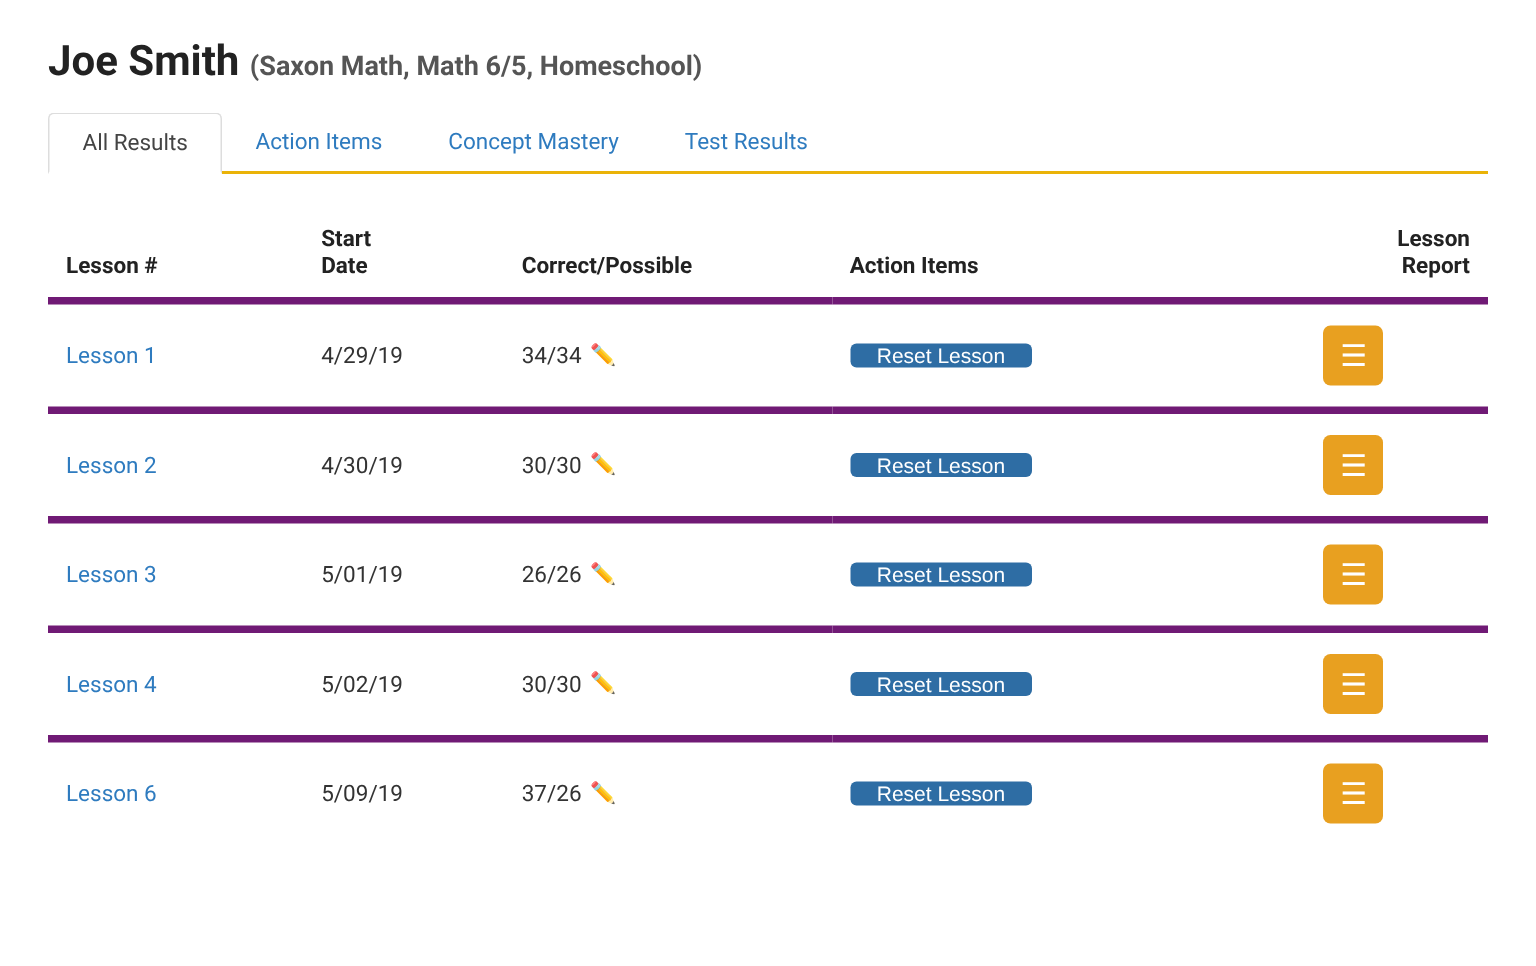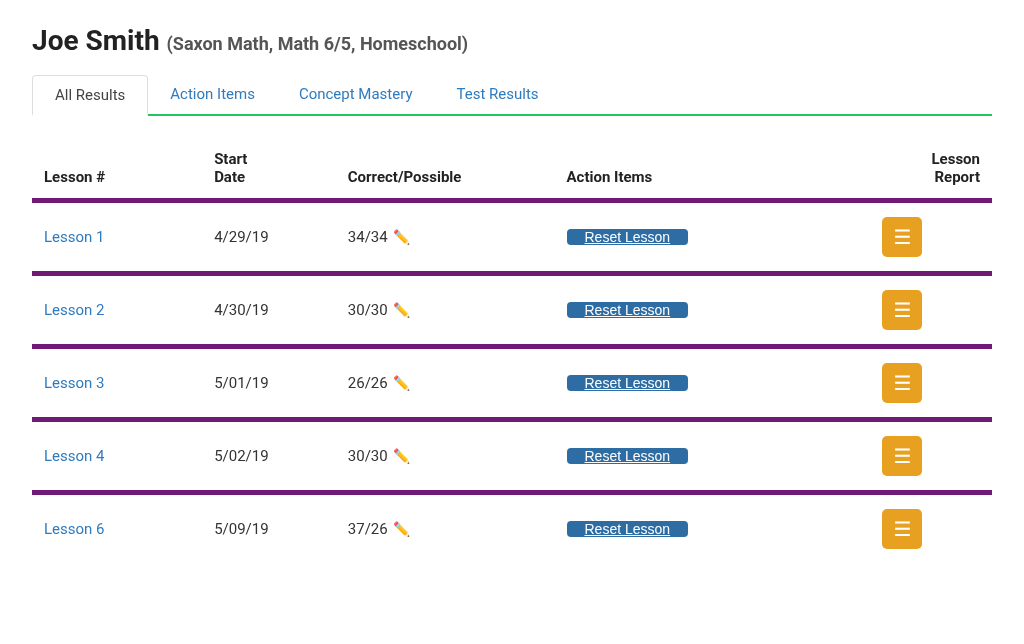"All Results" .tabs { border-bottom: 2px solid #22c55e -> 2px solid #eab308 }
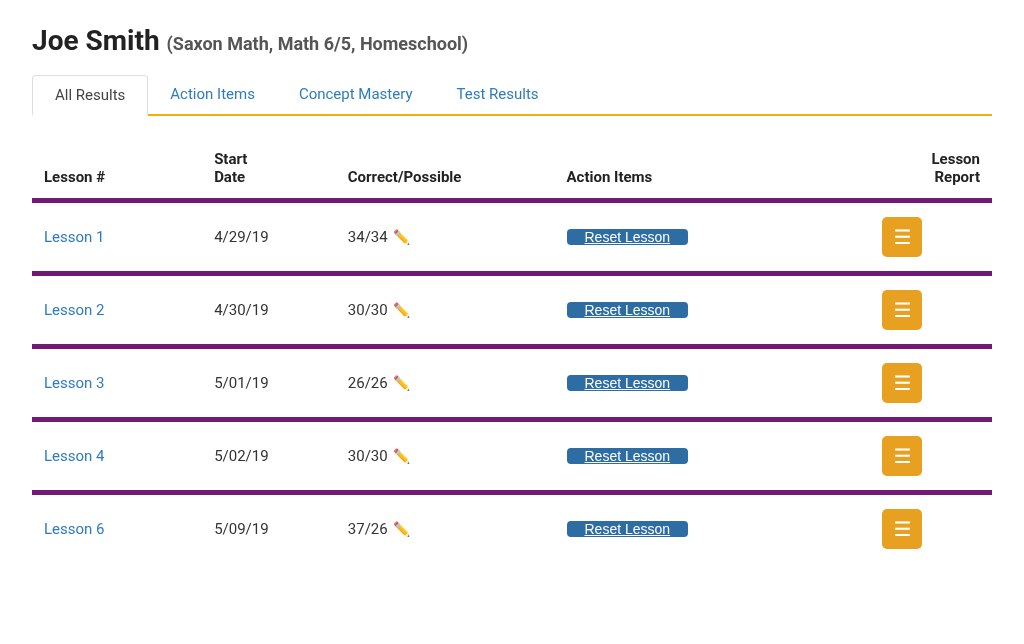"34/34" .correct-cell { align-items: center -> flex-start }
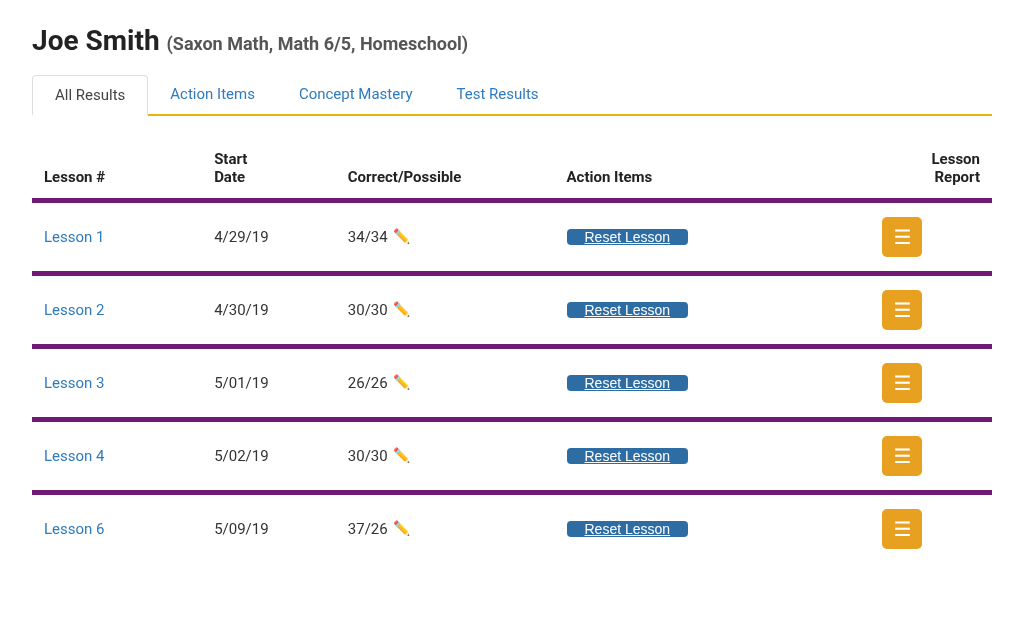"Reset Lesson" .reset-btn { text-decoration: underline -> none }
